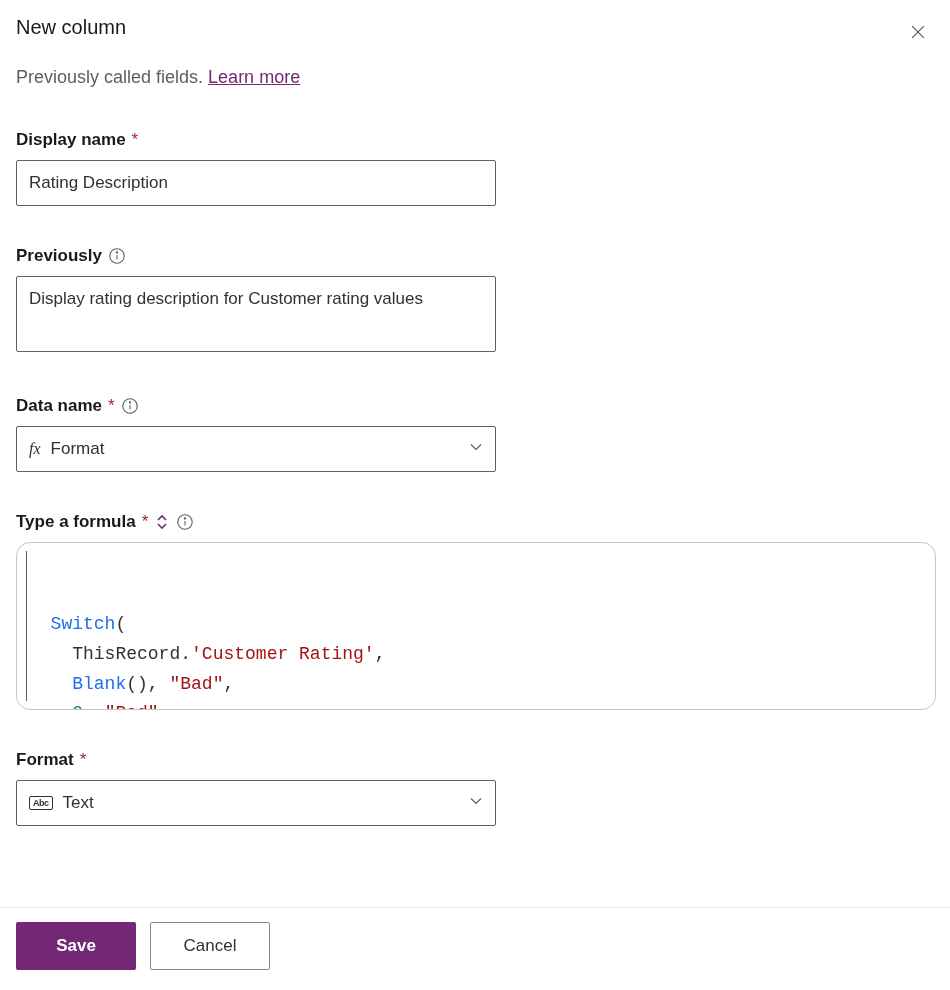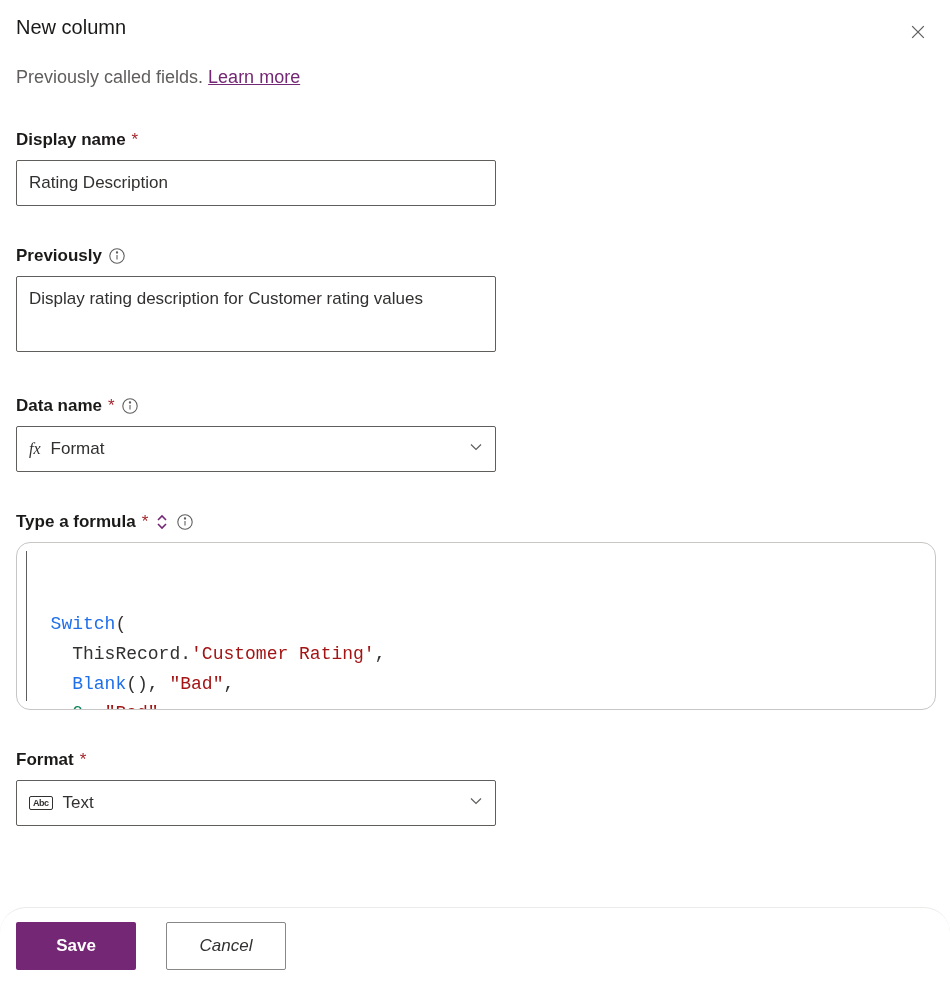"Save" .footer { border-radius: 26px -> none; gap: 30px -> 14px }
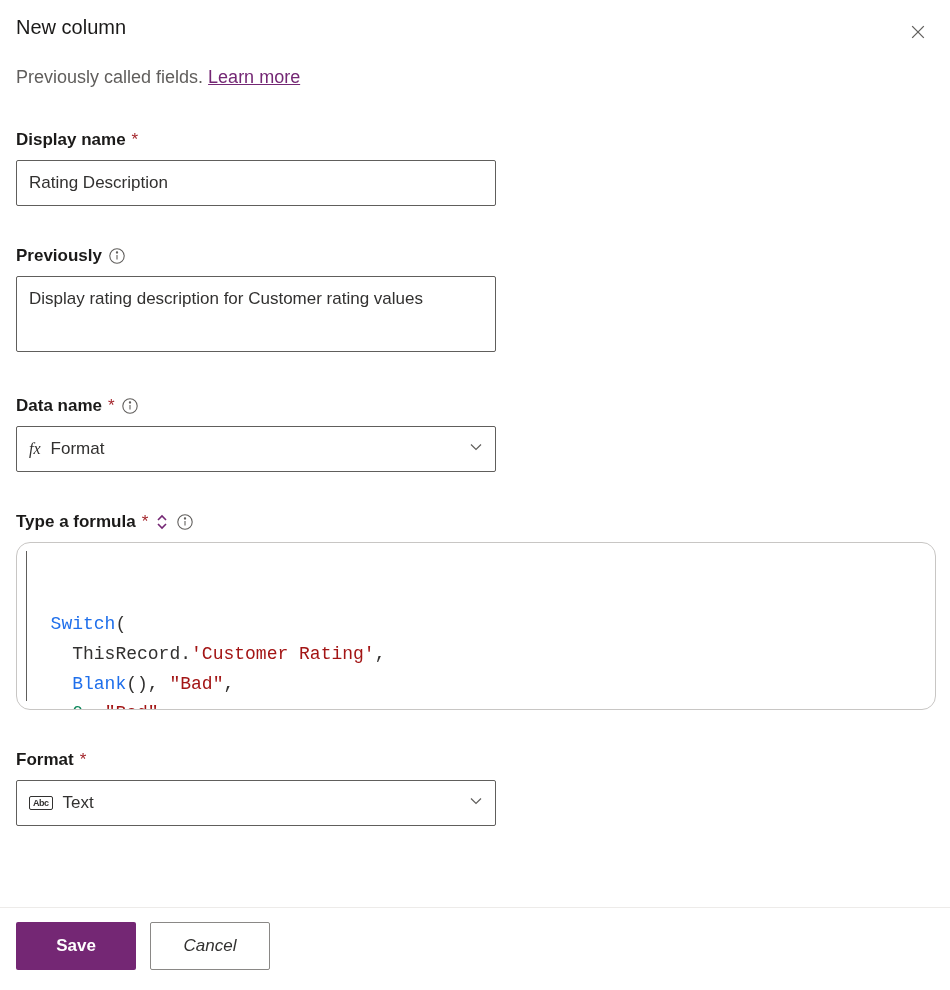"Cancel" .btn-secondary { font-style: italic -> none }
